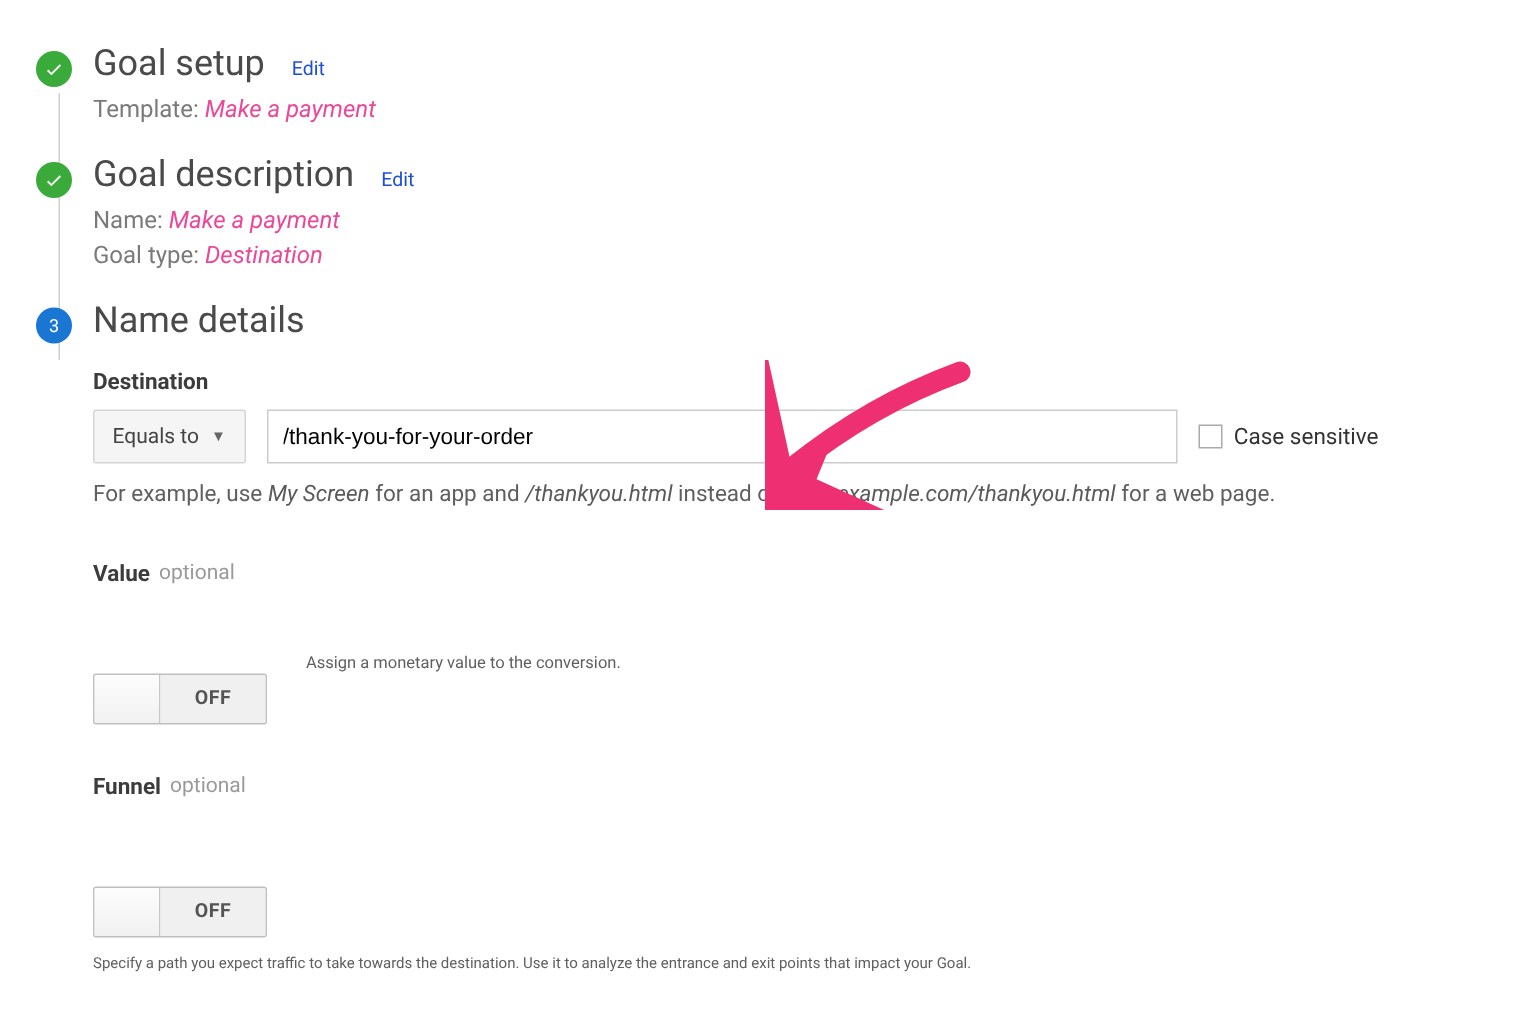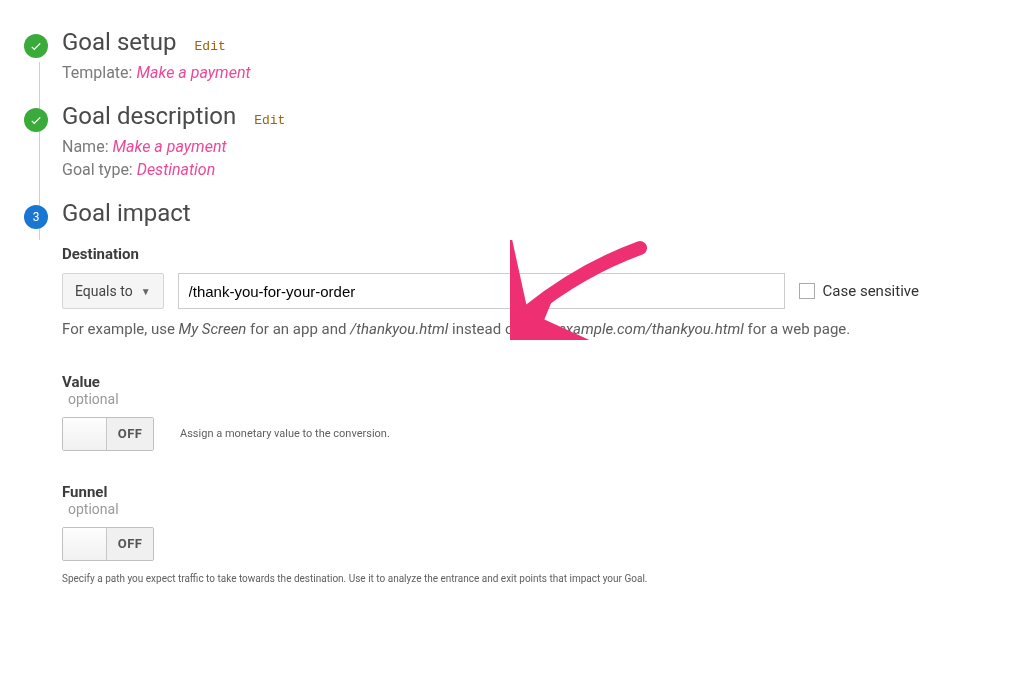"Edit" .step-edit { color: #a16207 -> #1d4ed8; font-family: Liberation Mono, monospace -> none }
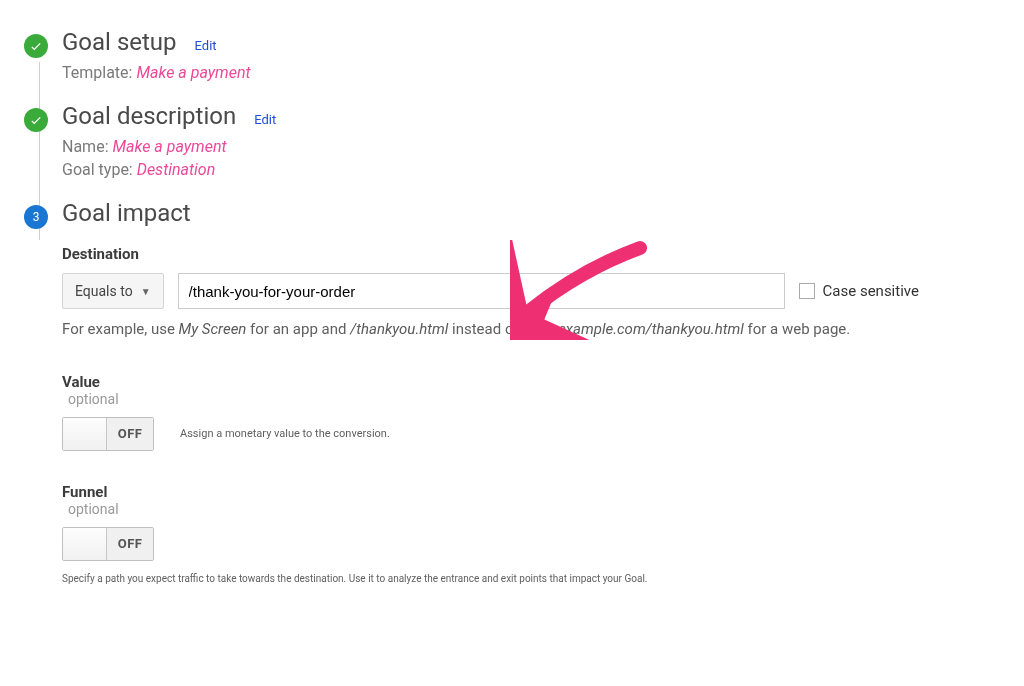"Goal impact" span.step-title { text: Goal impact -> Name details }
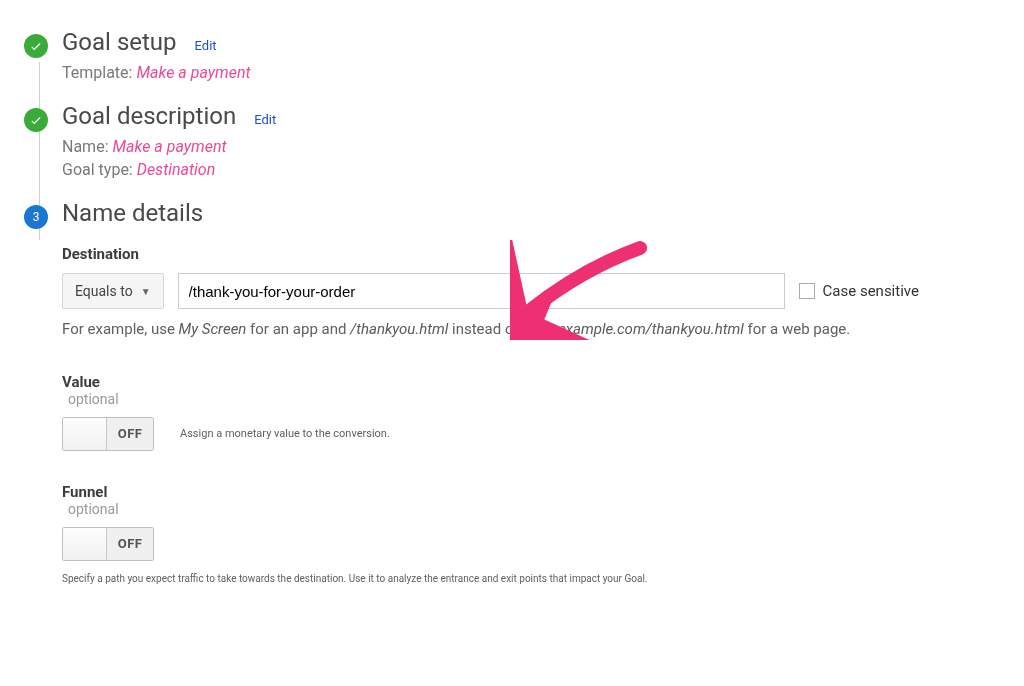"Value" .field-label { align-items: flex-start -> center; flex-direction: column -> none }
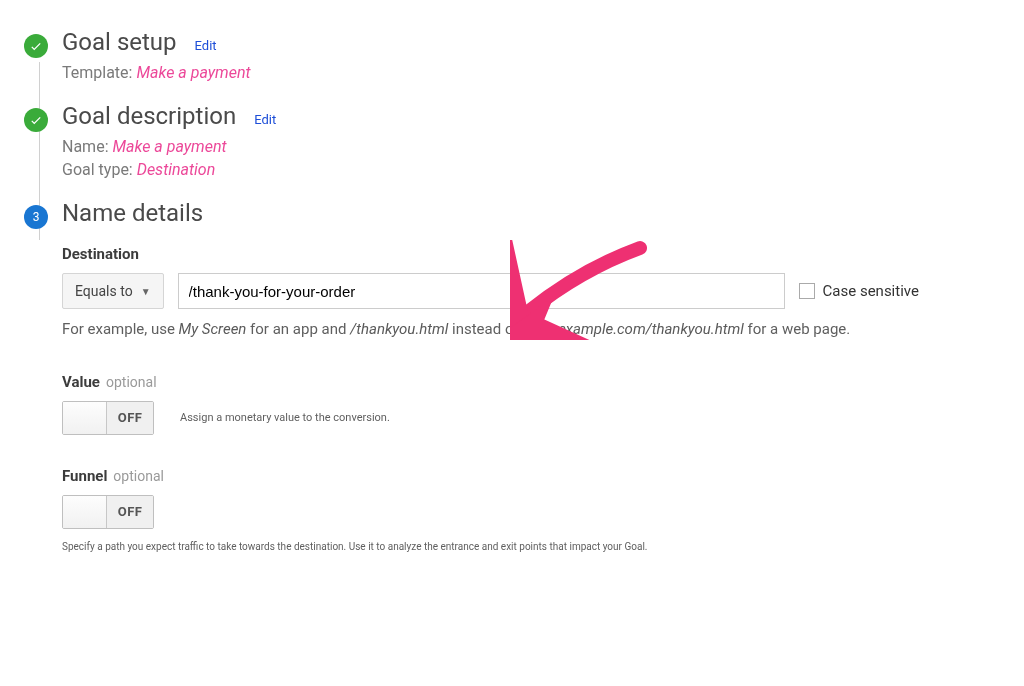"OFF" .toggle { margin-top: none -> 48px; width: 92px -> 116px }
